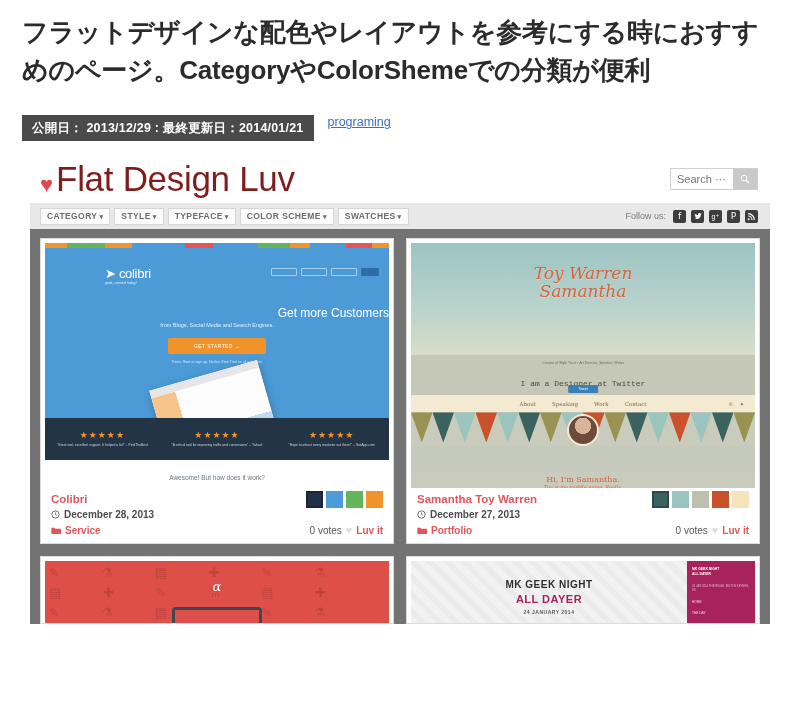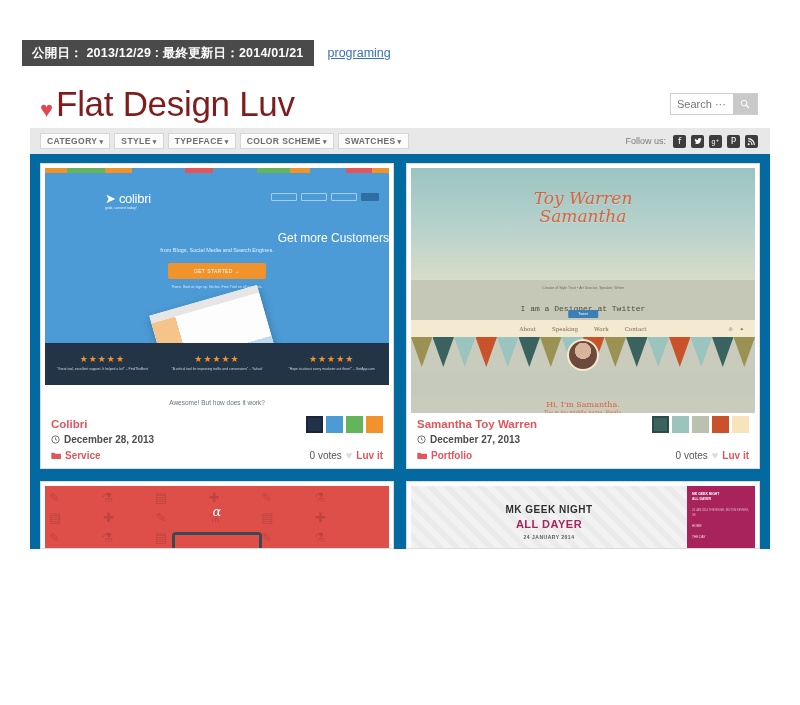"フラットデザインな配色やレイアウトを参考にする時におすすめのページ。Catego" h1.article-title { html: none -> <h1>フラットデザインな配色やレイアウトを参考にする時におすすめのページ。CategoryやColorShemeでの分類が便利</h1> }
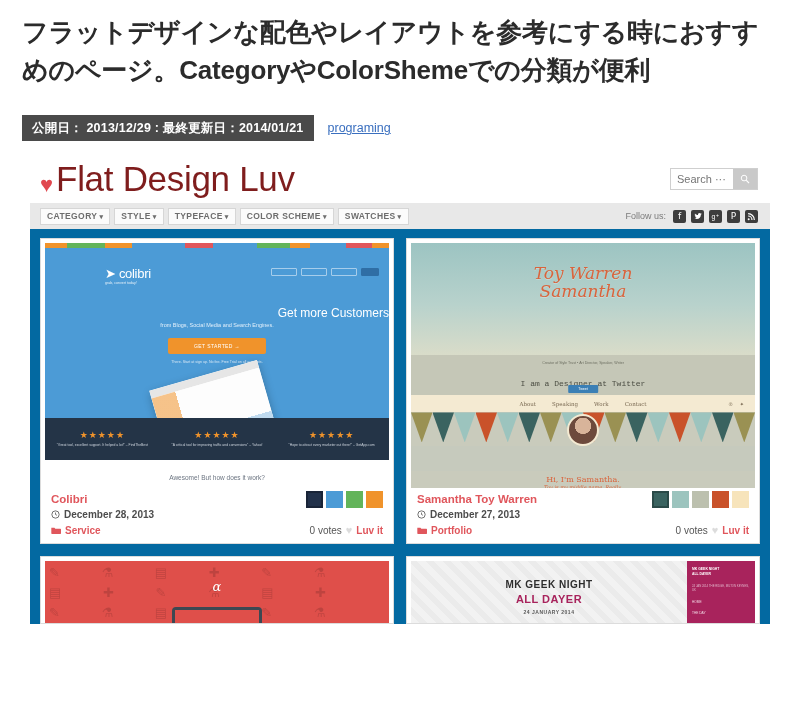"programing" .meta-tag { align-items: center -> none }
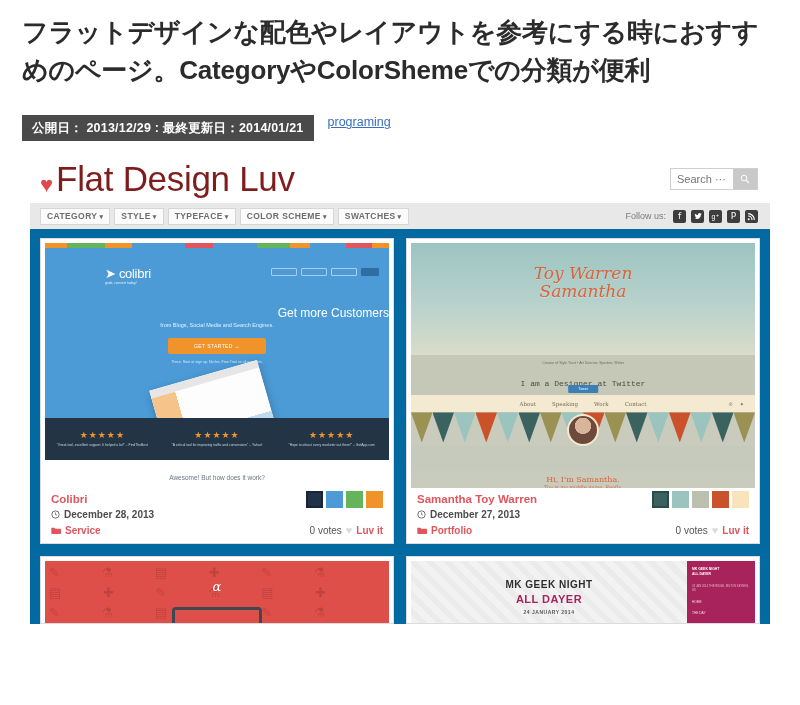"➤ colibri" .shot-body { background: #0369a1 -> #737373 }
